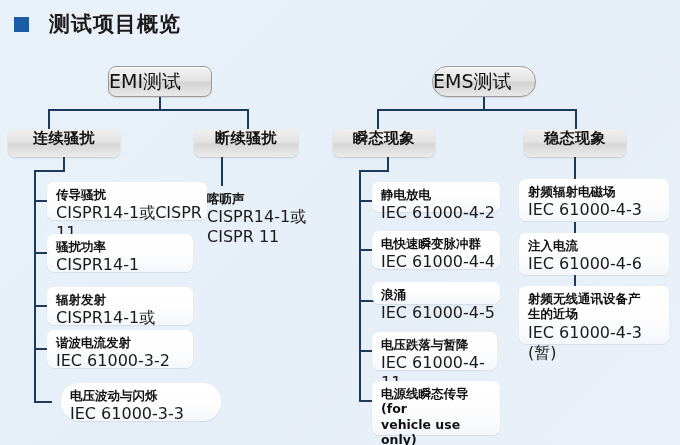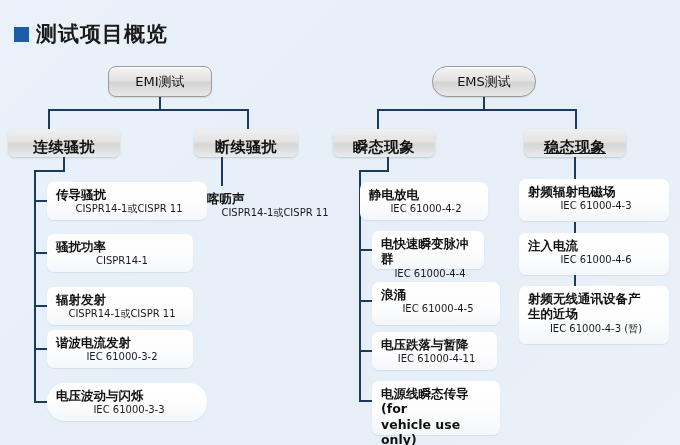"测试项目概览" .title-row { gap: 7px -> 20px; top: 24px -> 14px }
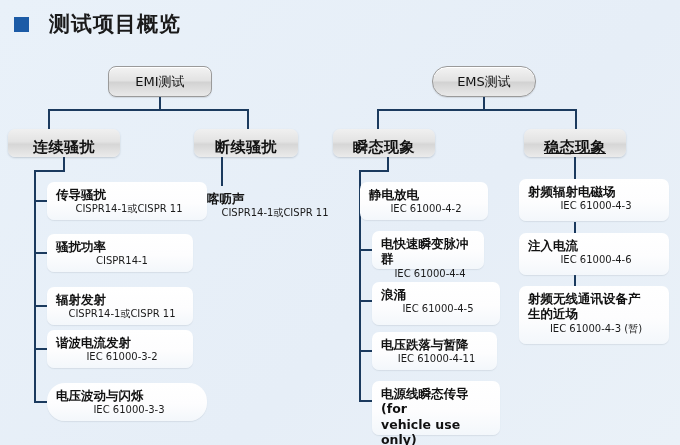"EMI测试" .root-box { font-size: 13px -> 19px; justify-content: center -> flex-start }
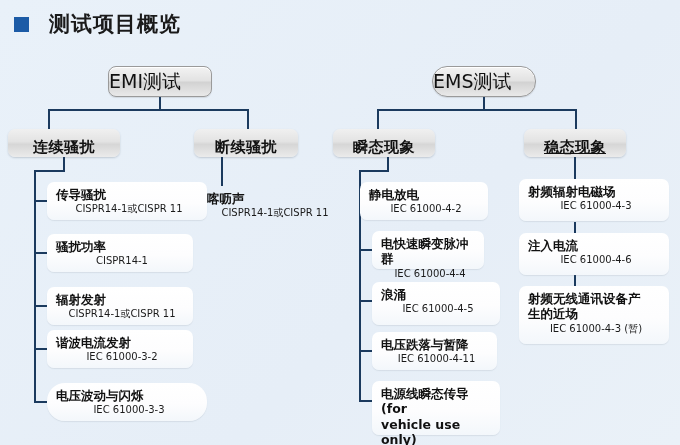"连续骚扰" .cat-box { align-items: flex-end -> flex-start }
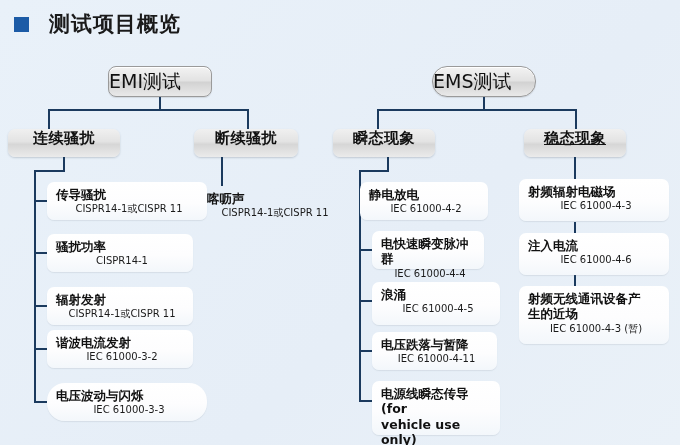"稳态现象" div.cat-box { text-decoration: underline -> none }
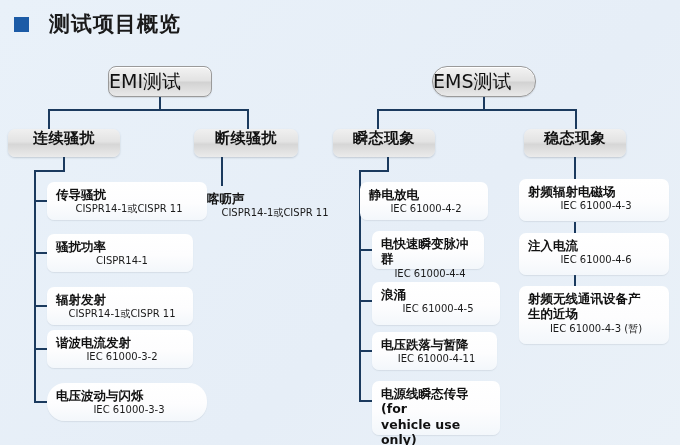"静电放电" div.item-box { height: 38px -> 30px; left: 360px -> 372px }
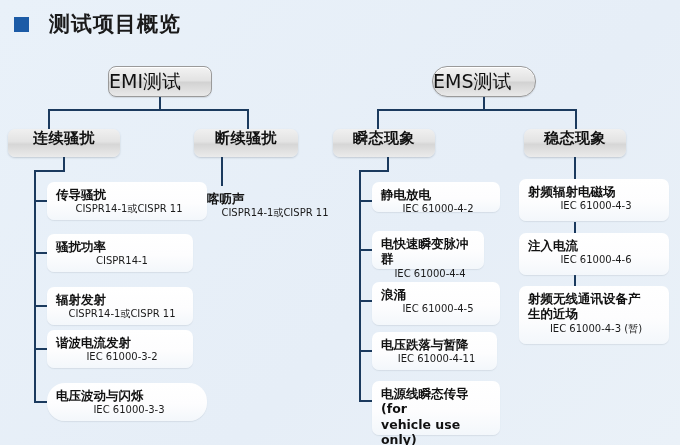"CISPR14-1或CISPR 11" .item-std { font-size: 10px -> 16px; text-align: center -> none }
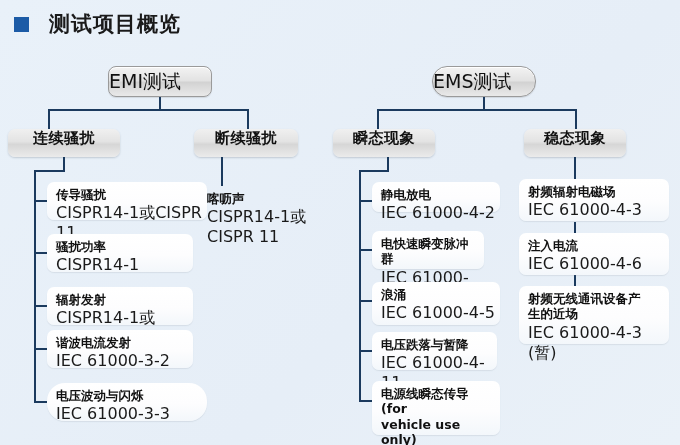"电快速瞬变脉冲群" div.item-box { width: 112px -> 128px }
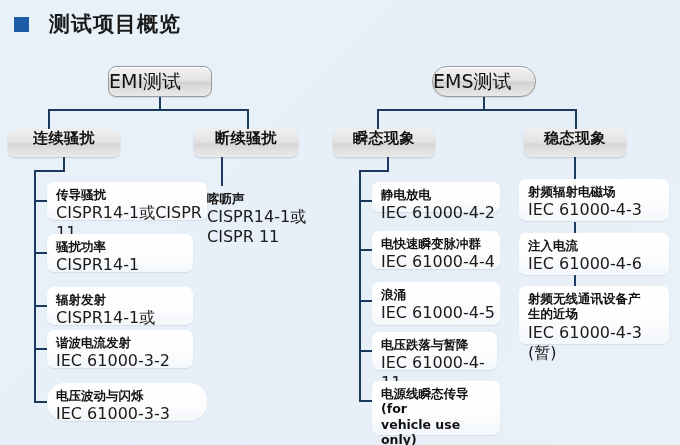"浪涌" div.item-box { height: 43px -> 22px }
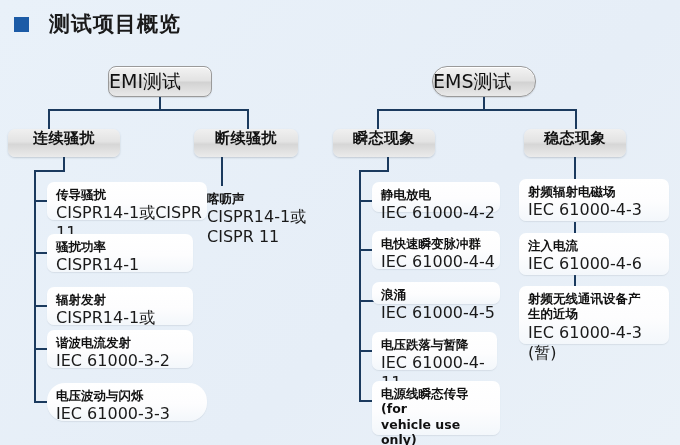"电压波动与闪烁" div.item-box { left: 47px -> 61px }
